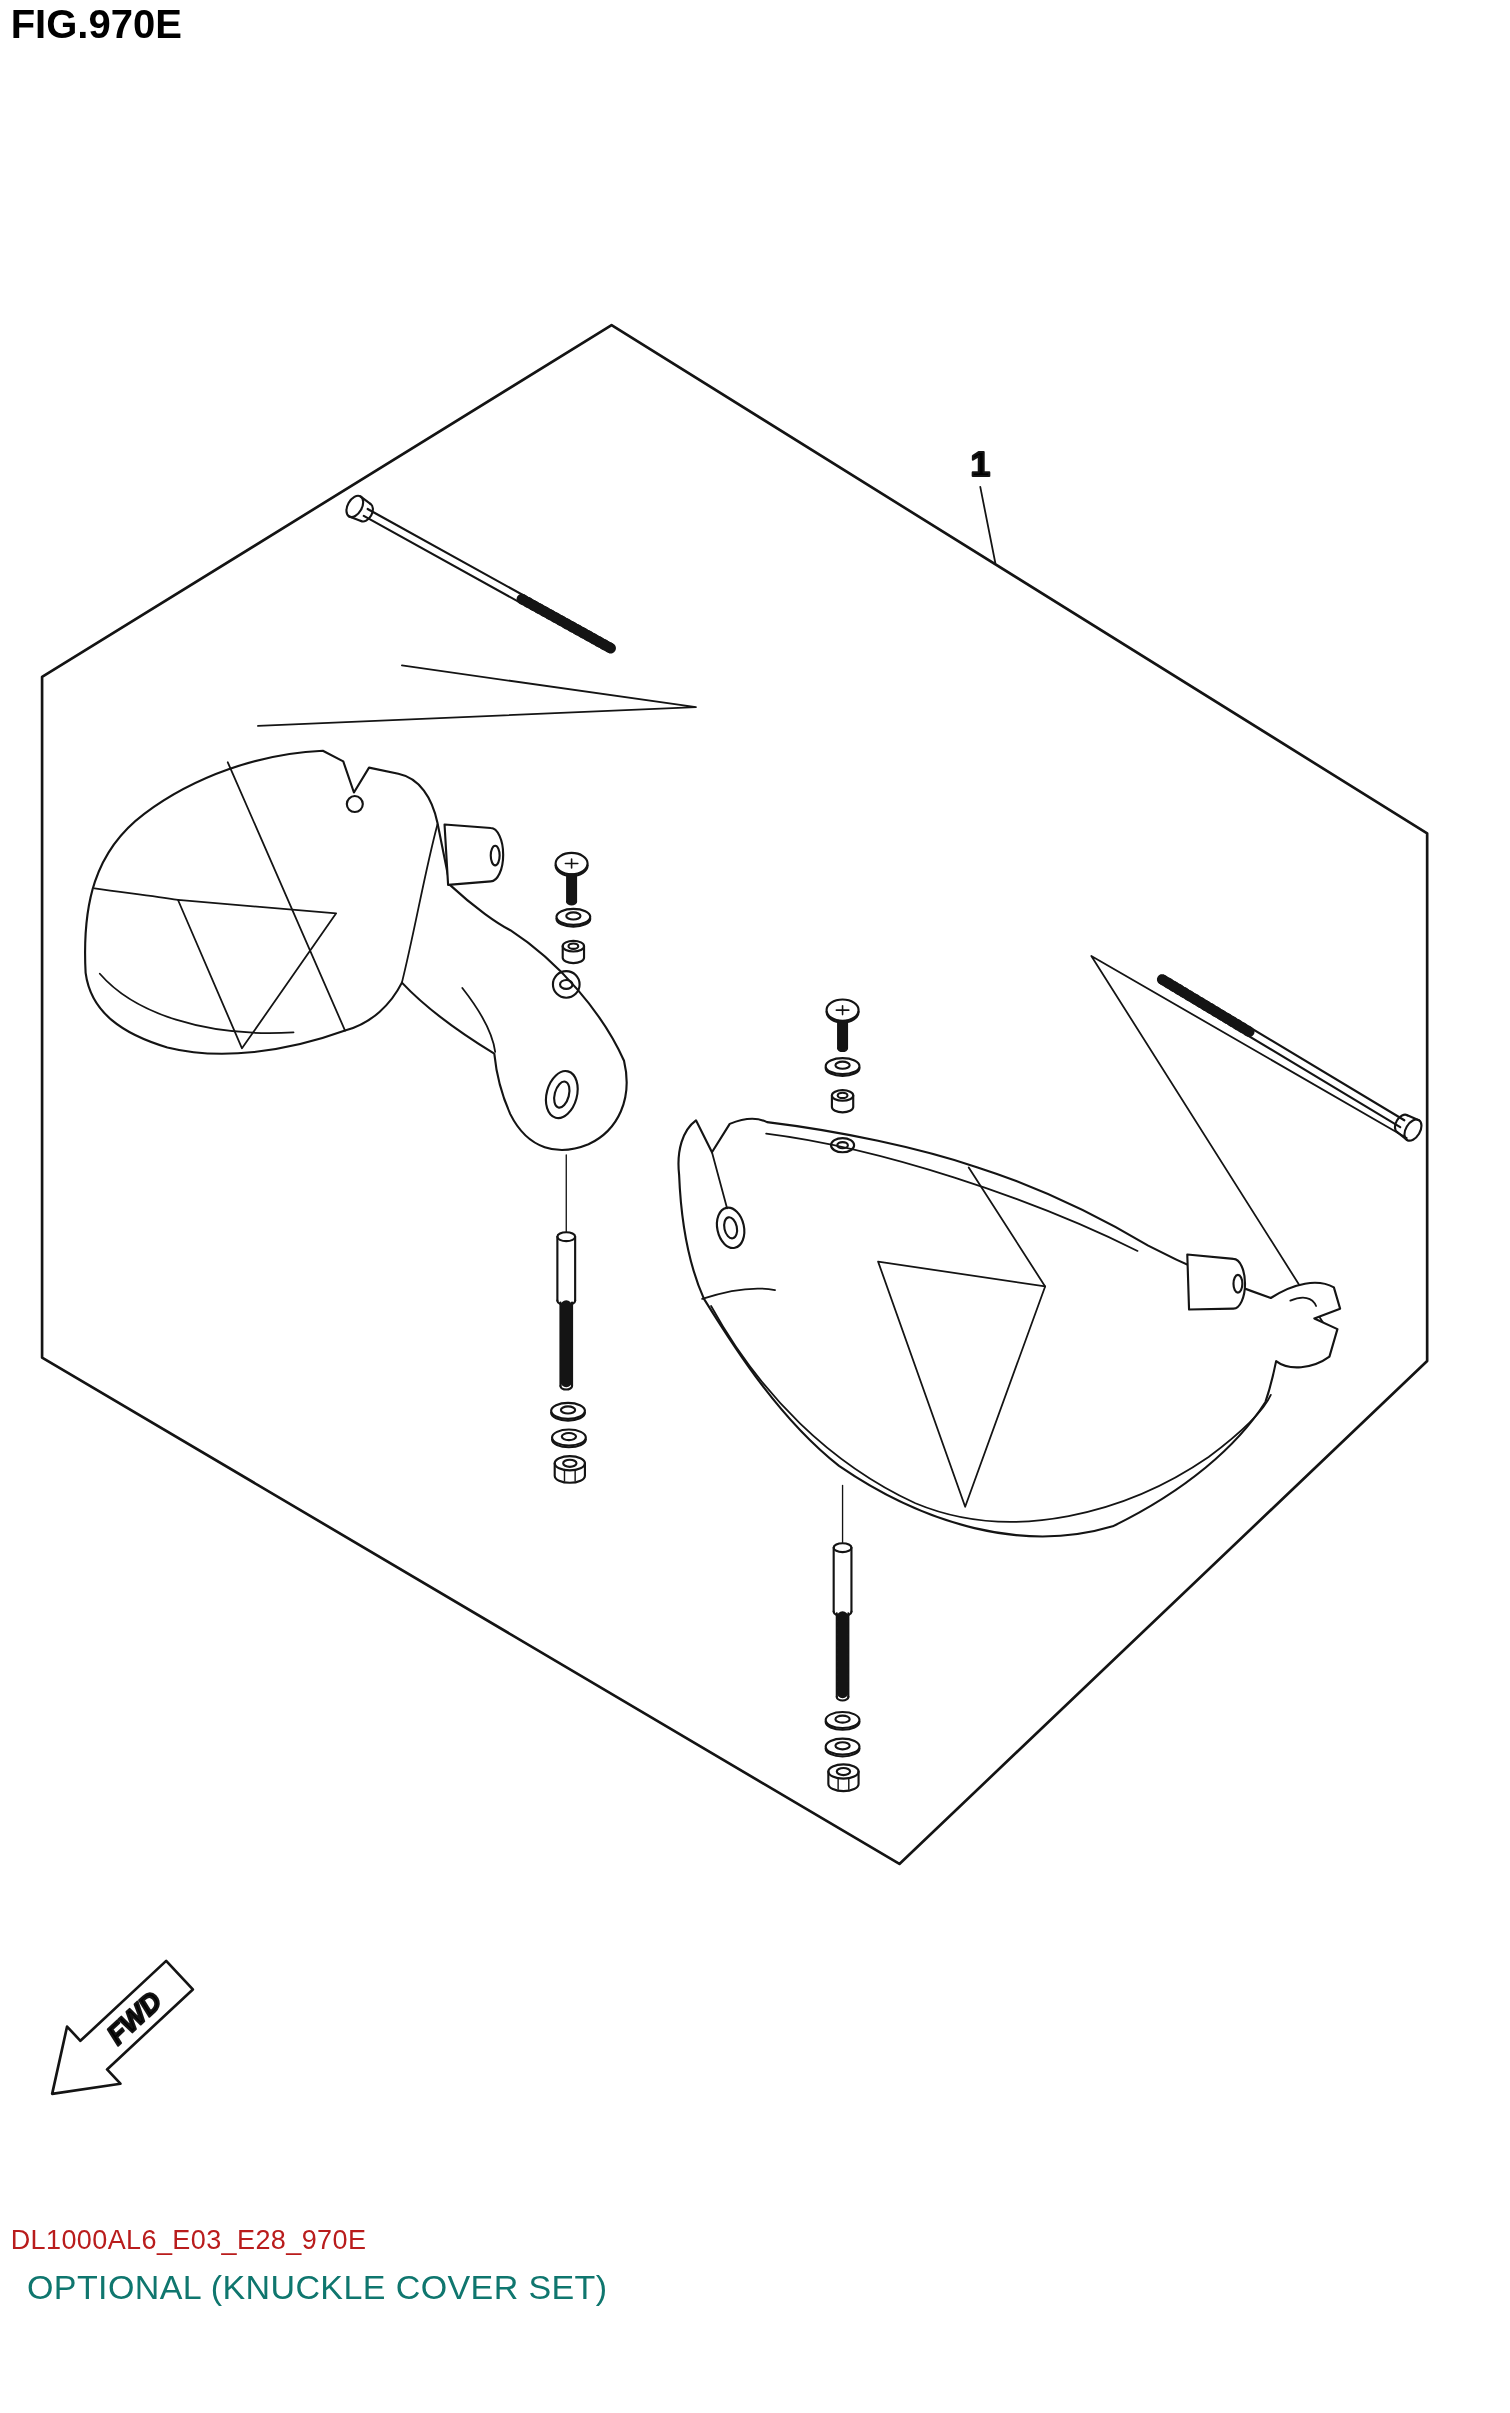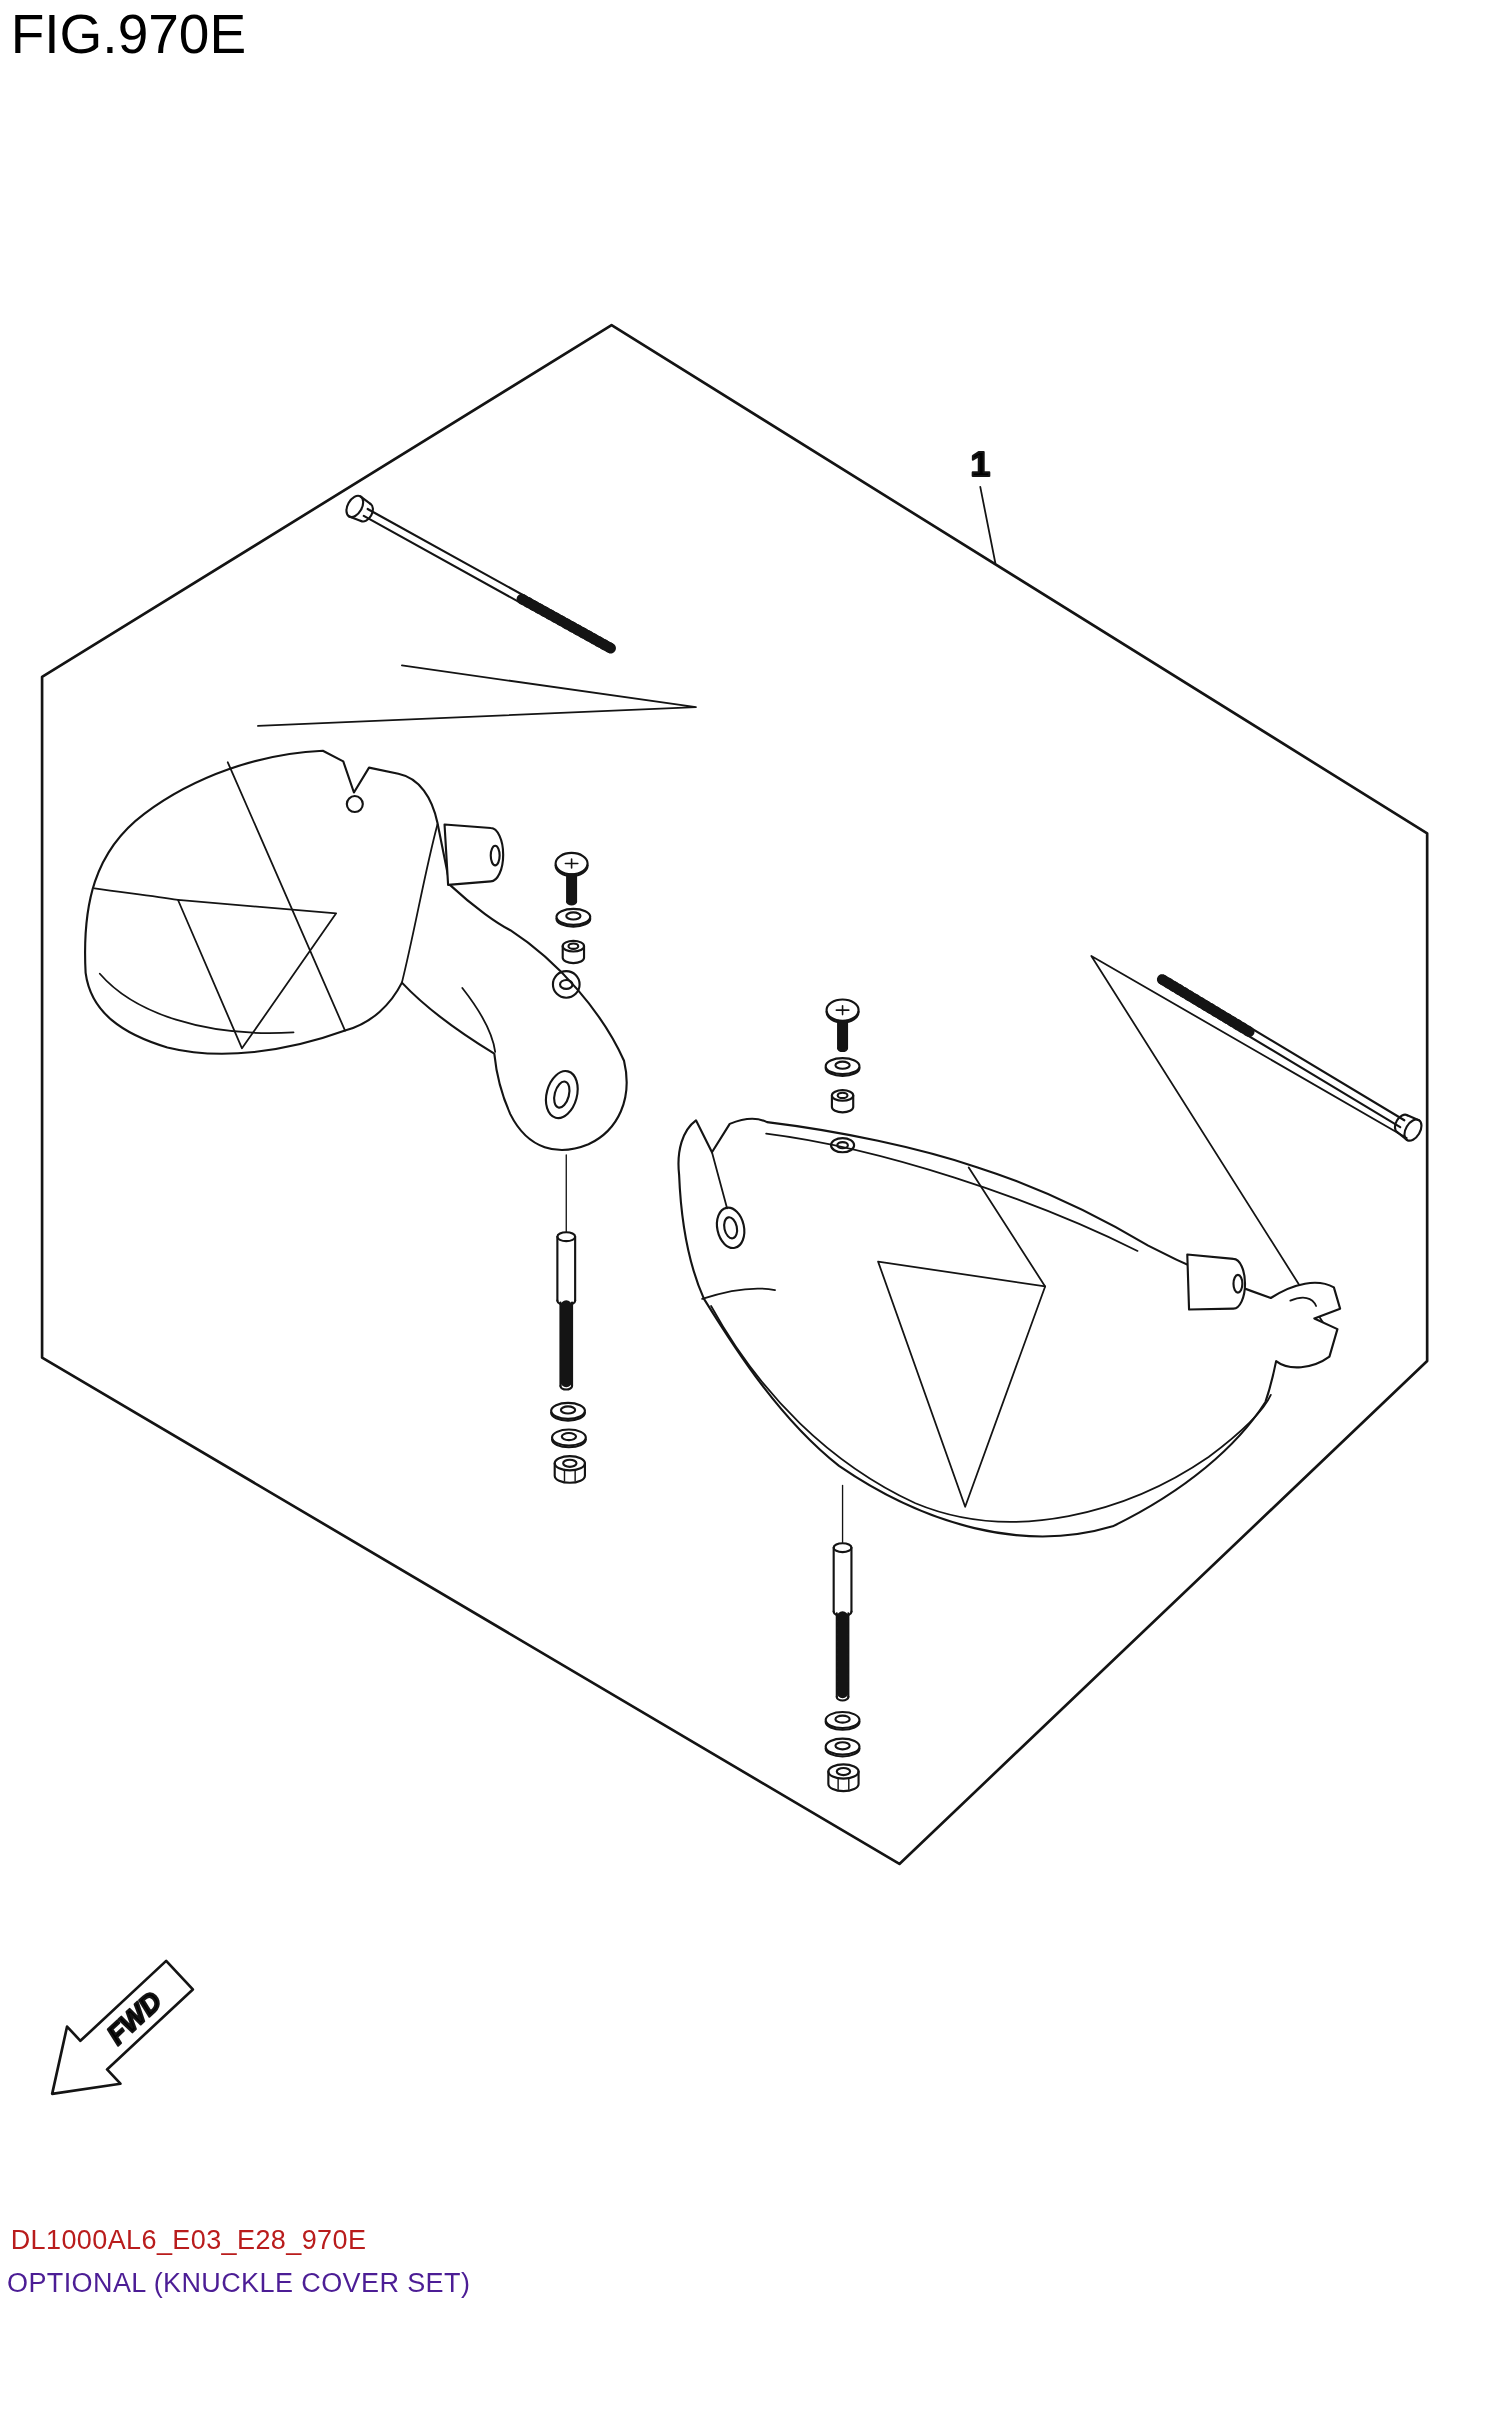"FIG.970E" .figure-title { font-size: 55px -> 40px; font-weight: normal -> bold }
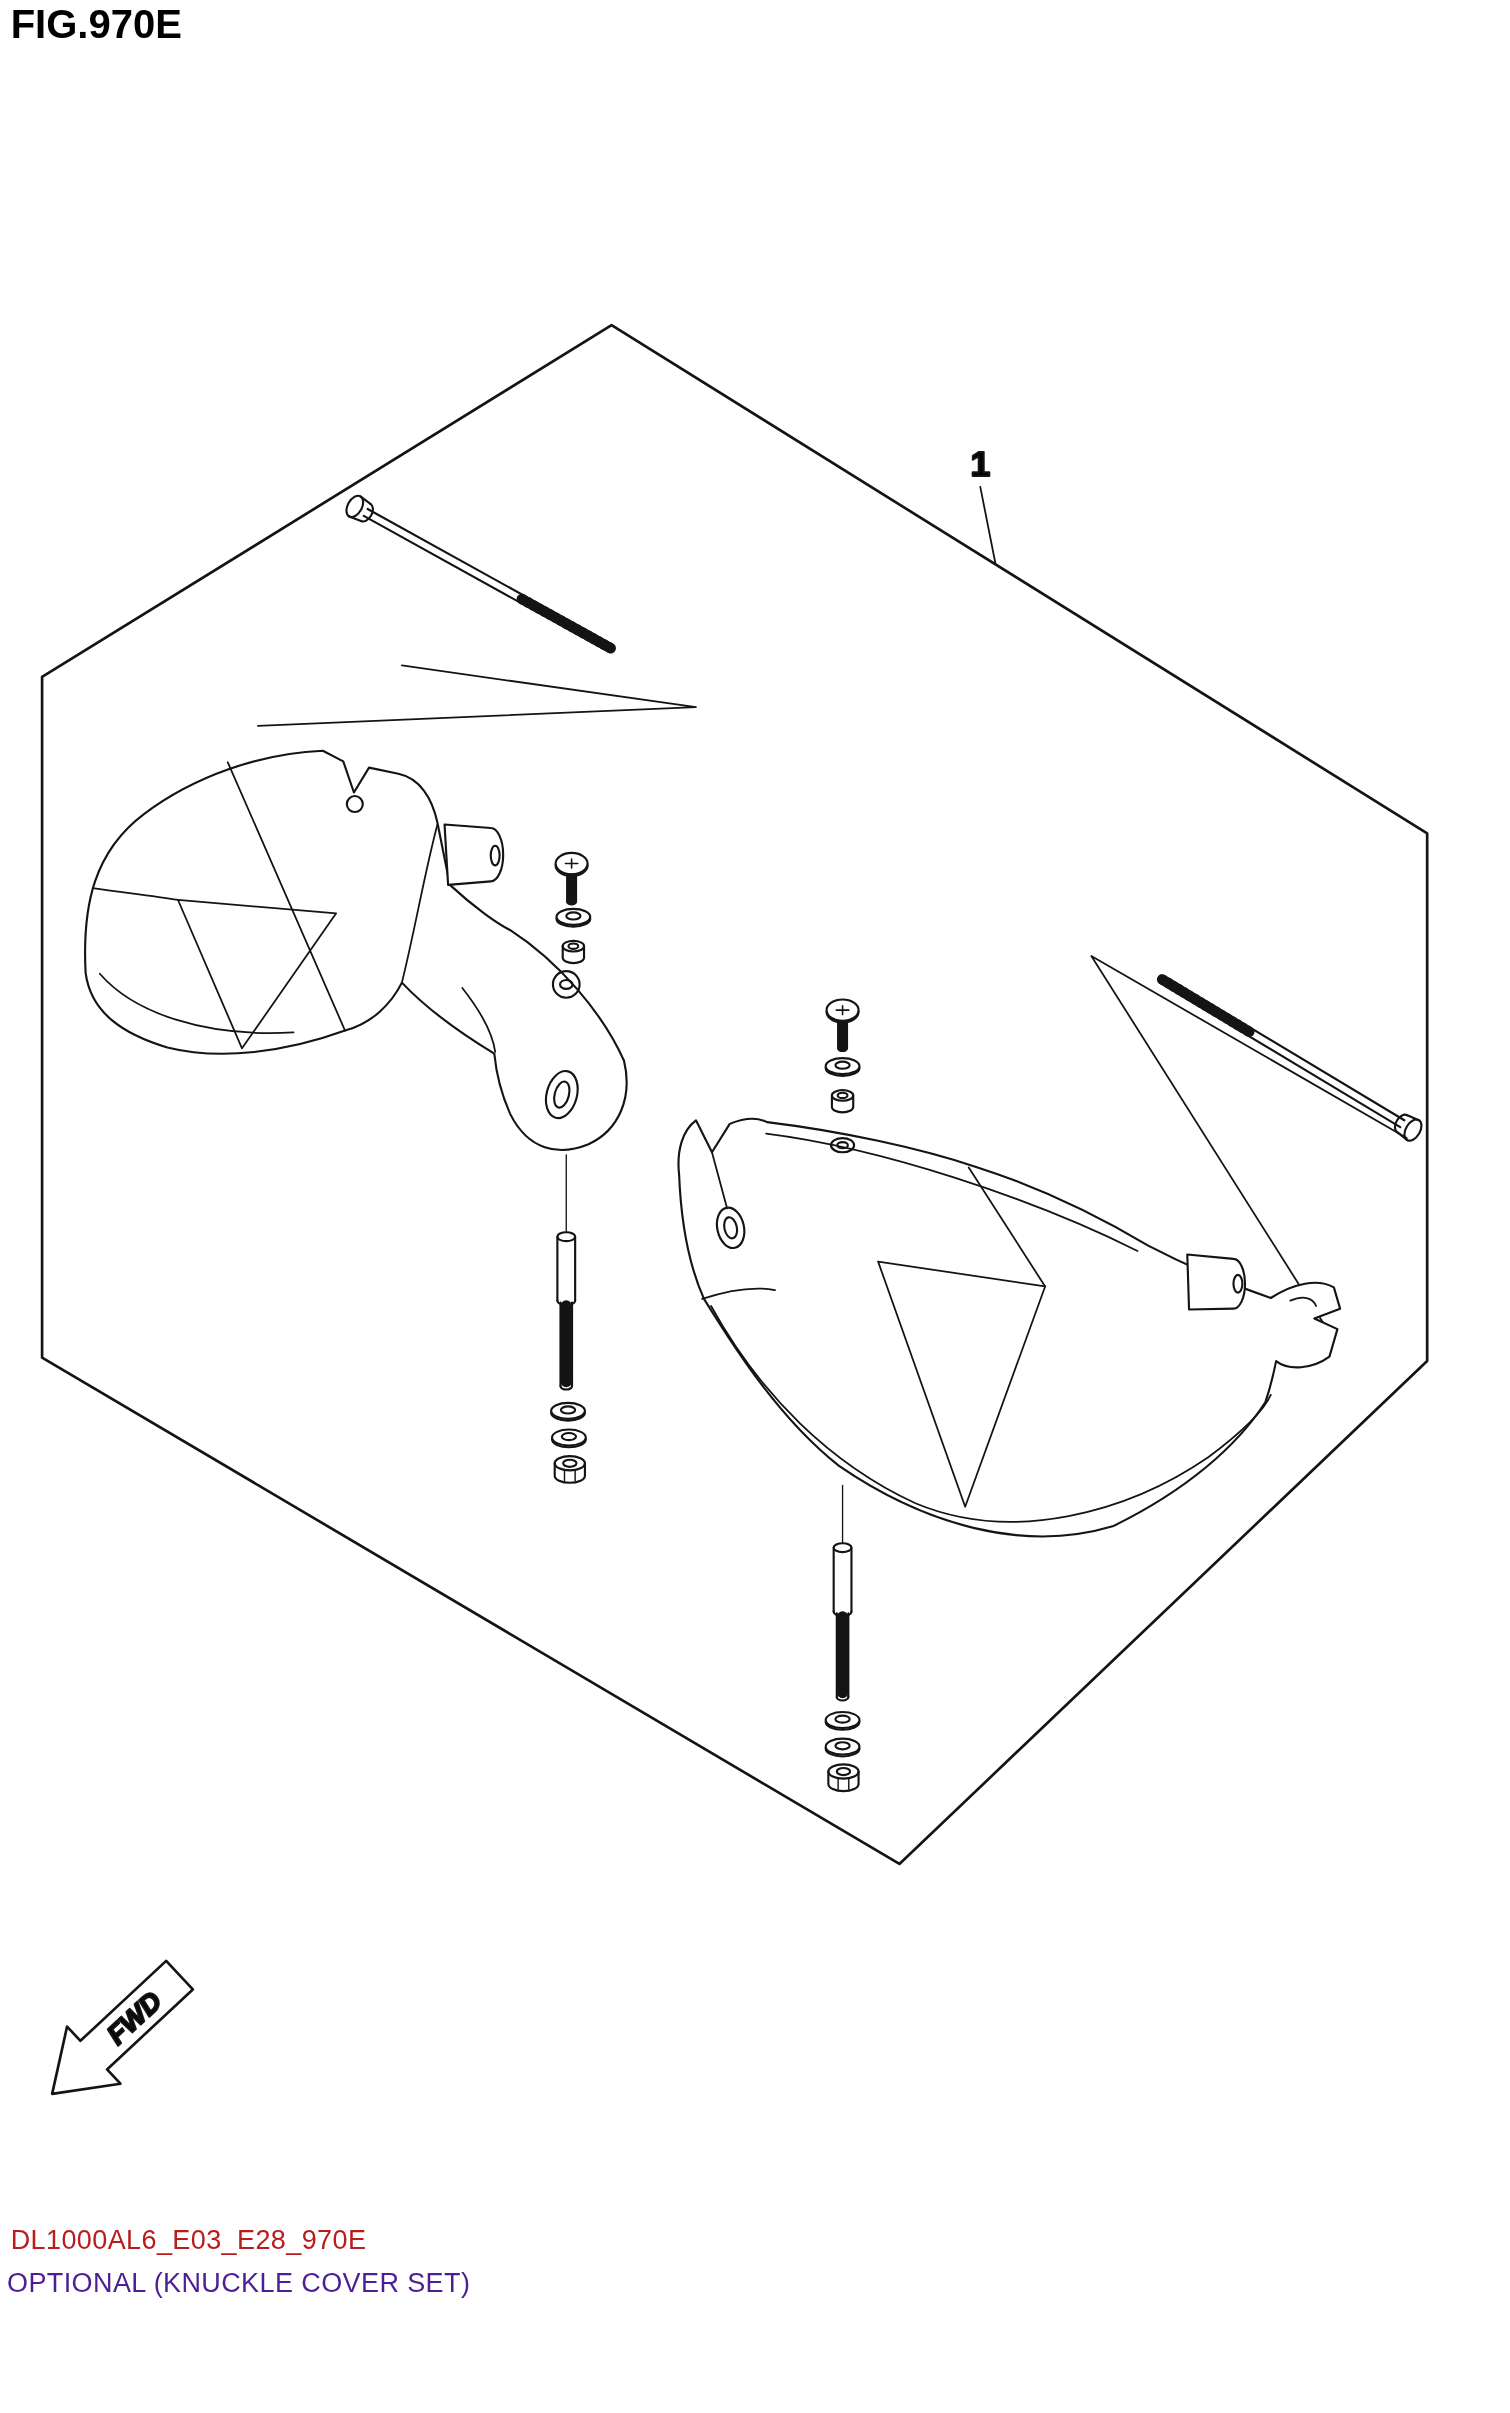"OPTIONAL (KNUCKLE COVER SET)" .footer-title { color: #4c1d95 -> #0f766e; font-size: 27px -> 34px; left: 7px -> 27px }
